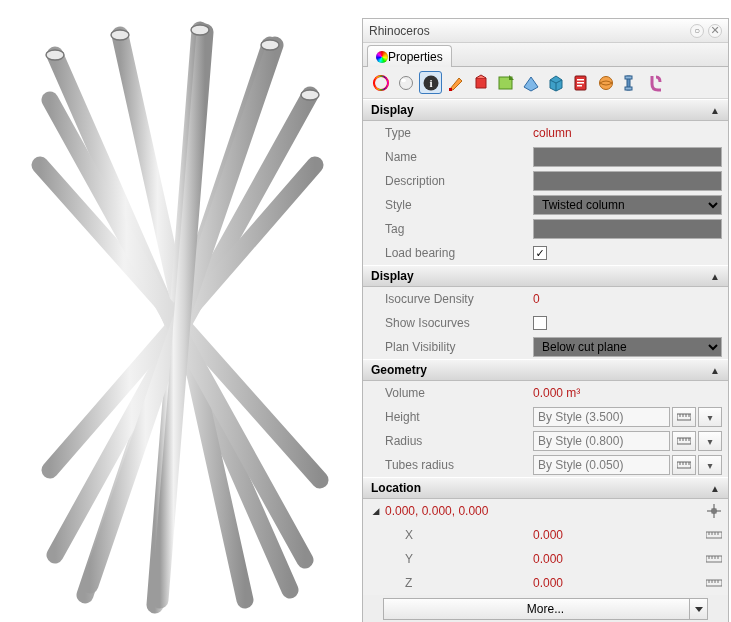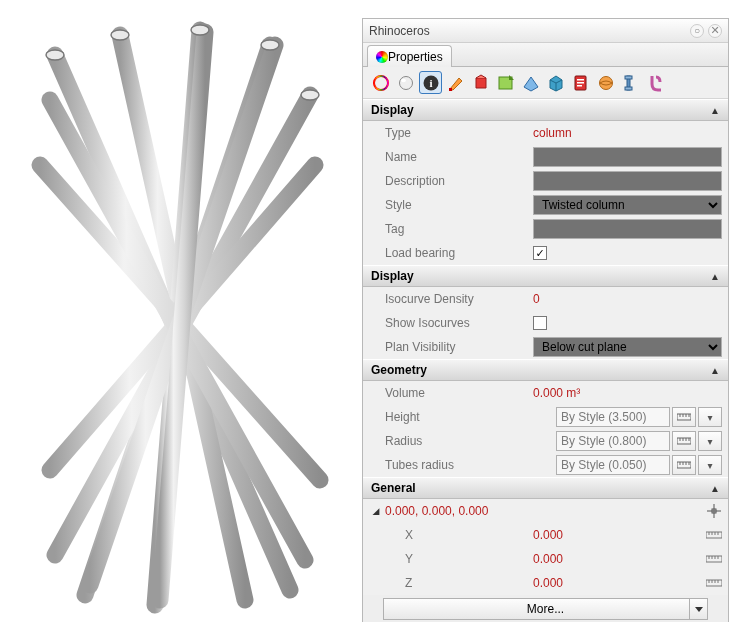"By Style (3.500)" .byrow { margin-left: 23px -> none }
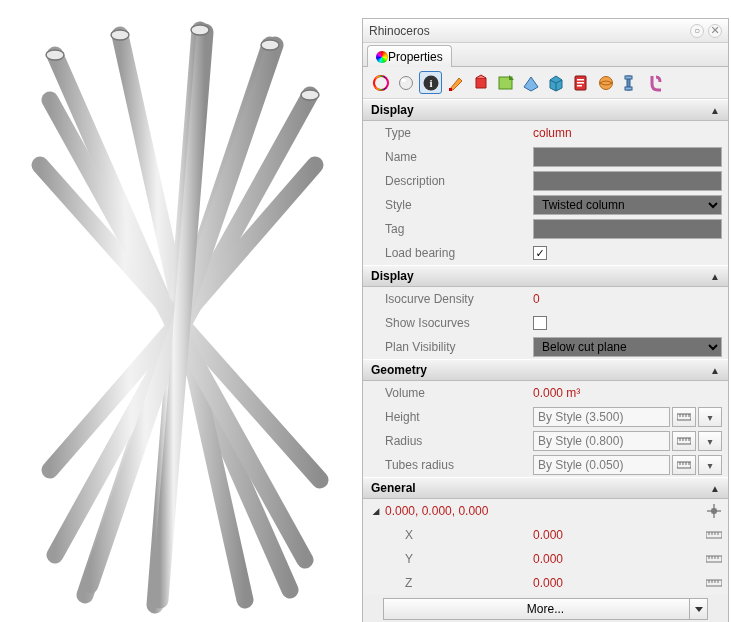"General" span { text: General -> Location }
